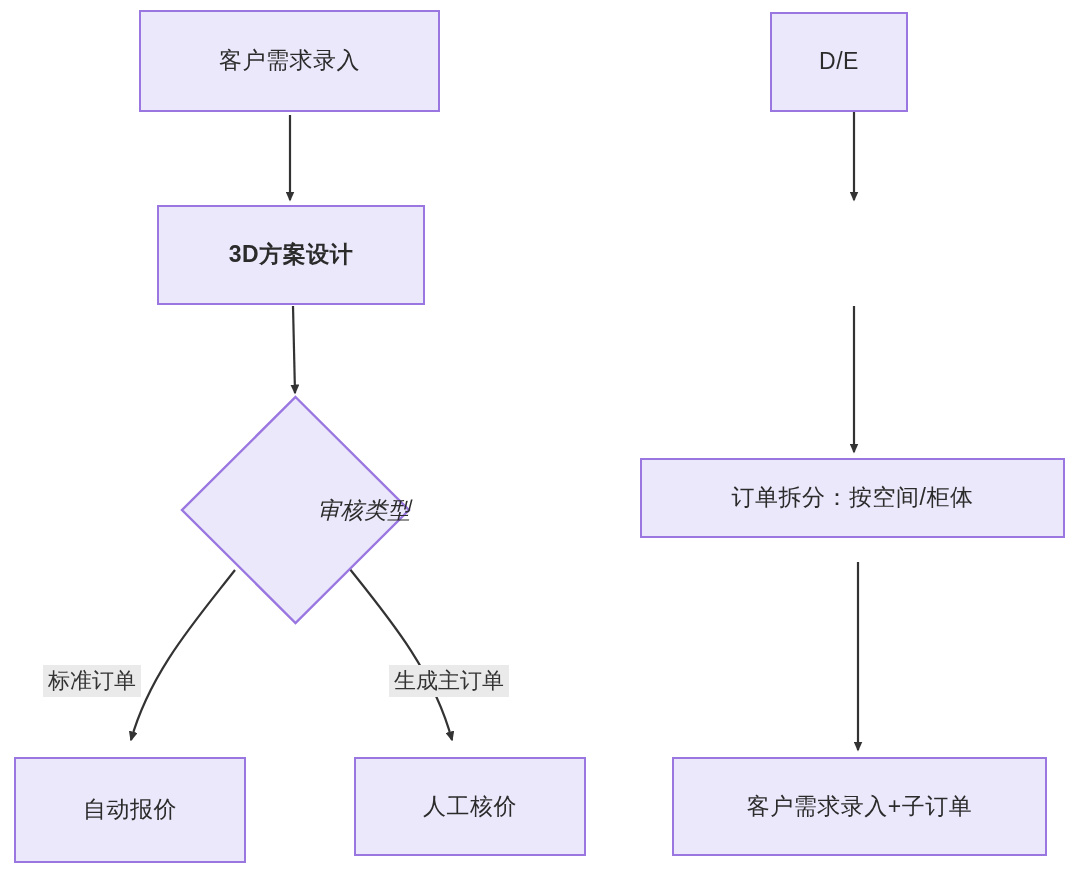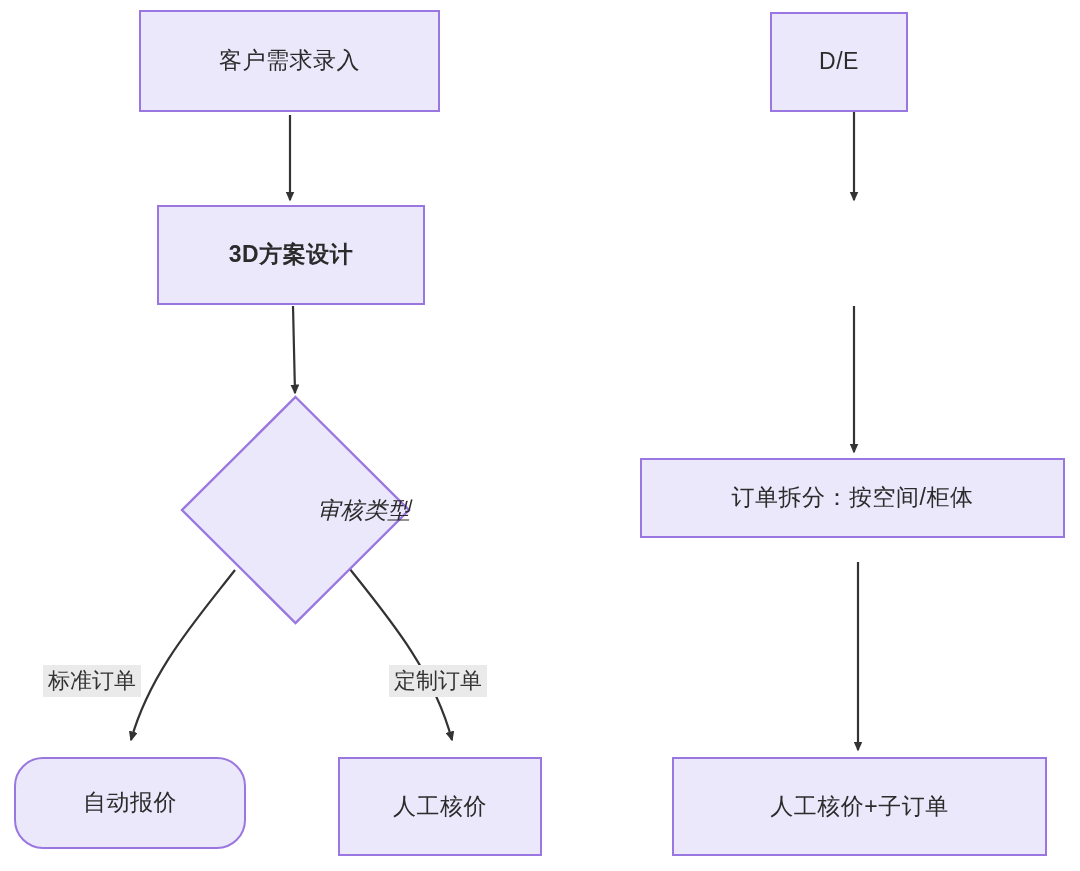"定制订单" div.edge-label { text: 定制 -> 生成主 }
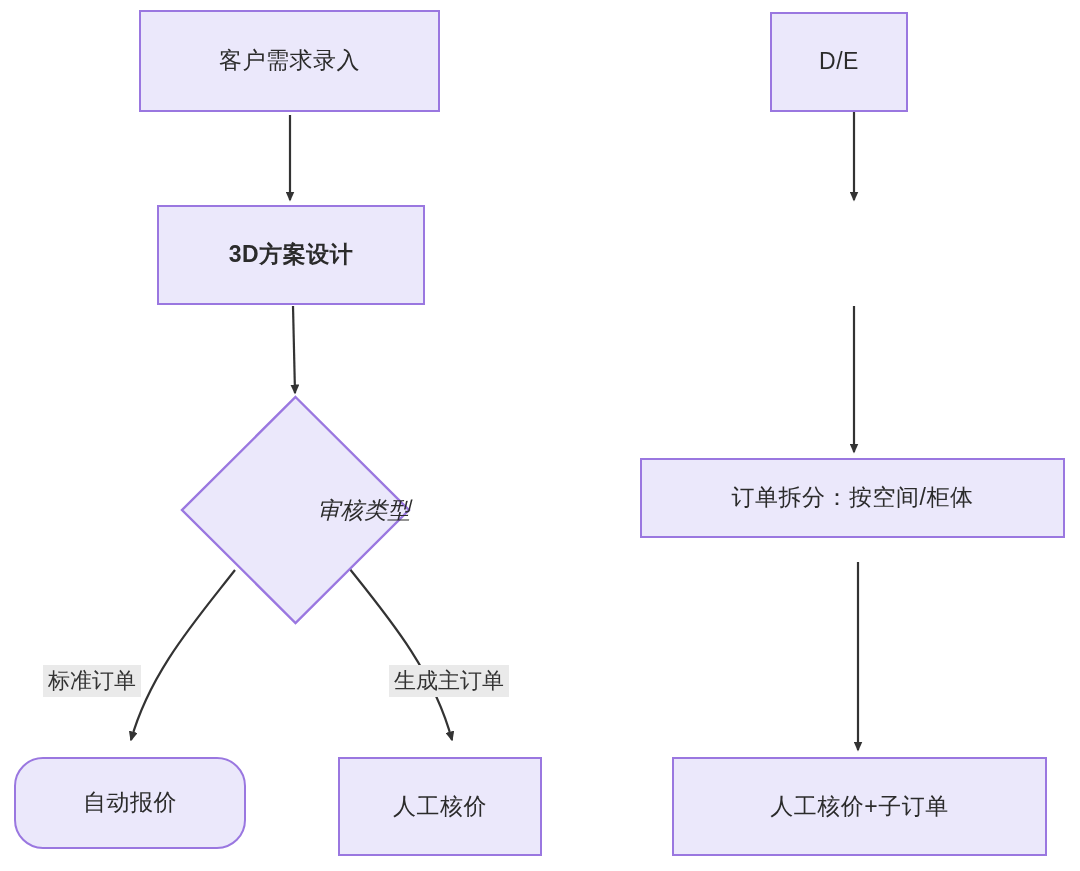"自动报价" div.node { border-radius: 29px -> none; height: 92px -> 106px }
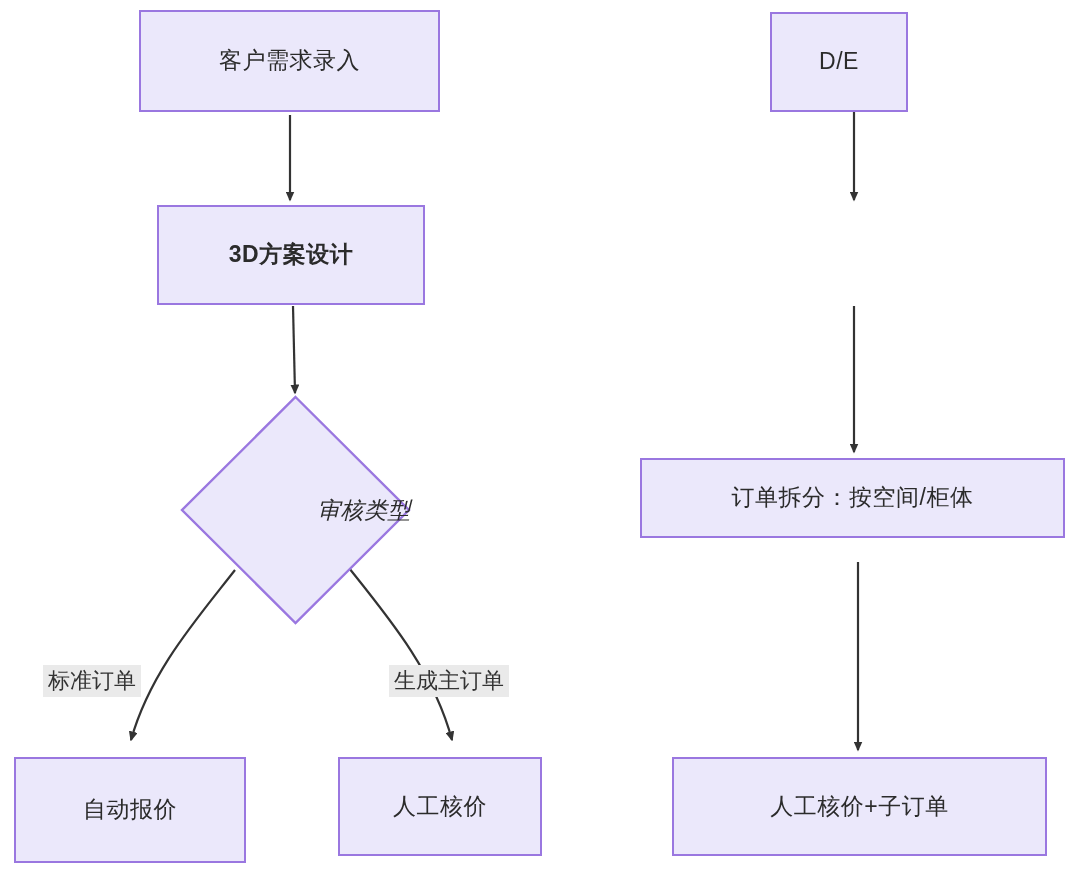"人工核价" div.node { left: 338px -> 354px; width: 204px -> 232px }
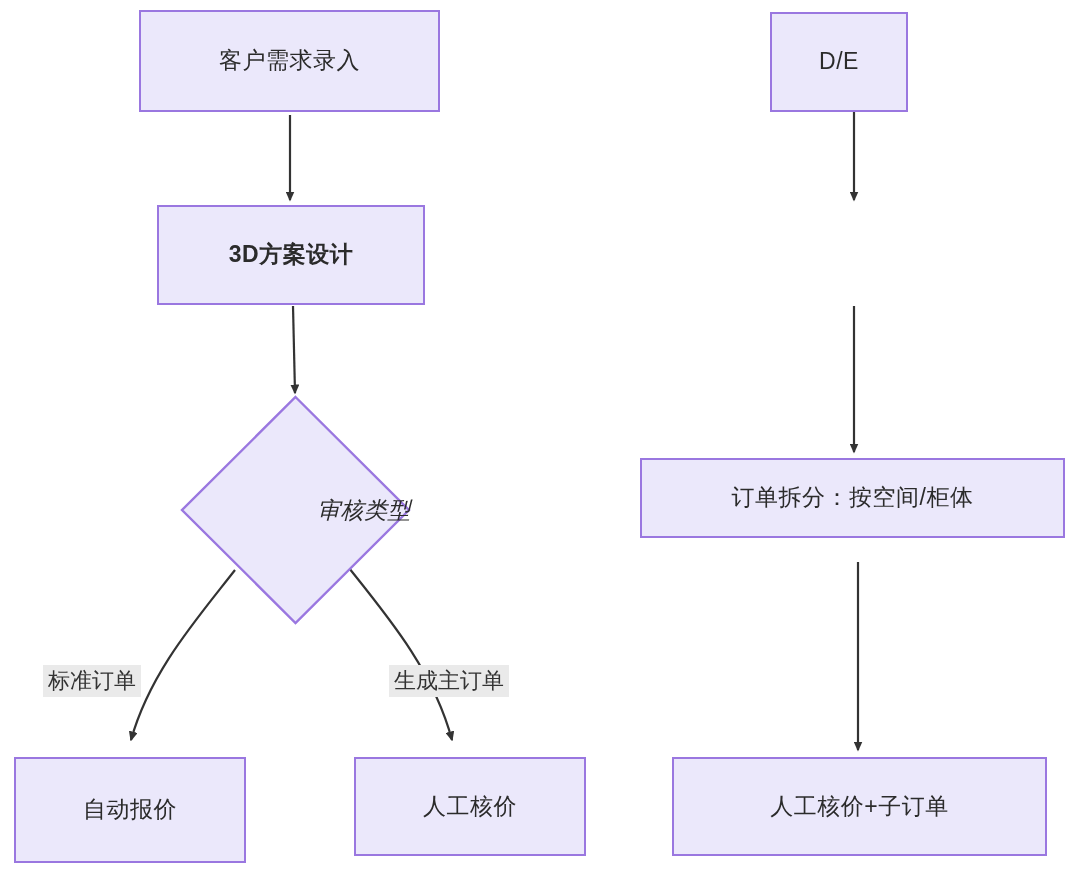"人工核价+子订单" span.node-label { text: 人工核价+ -> 客户需求录入+ }
